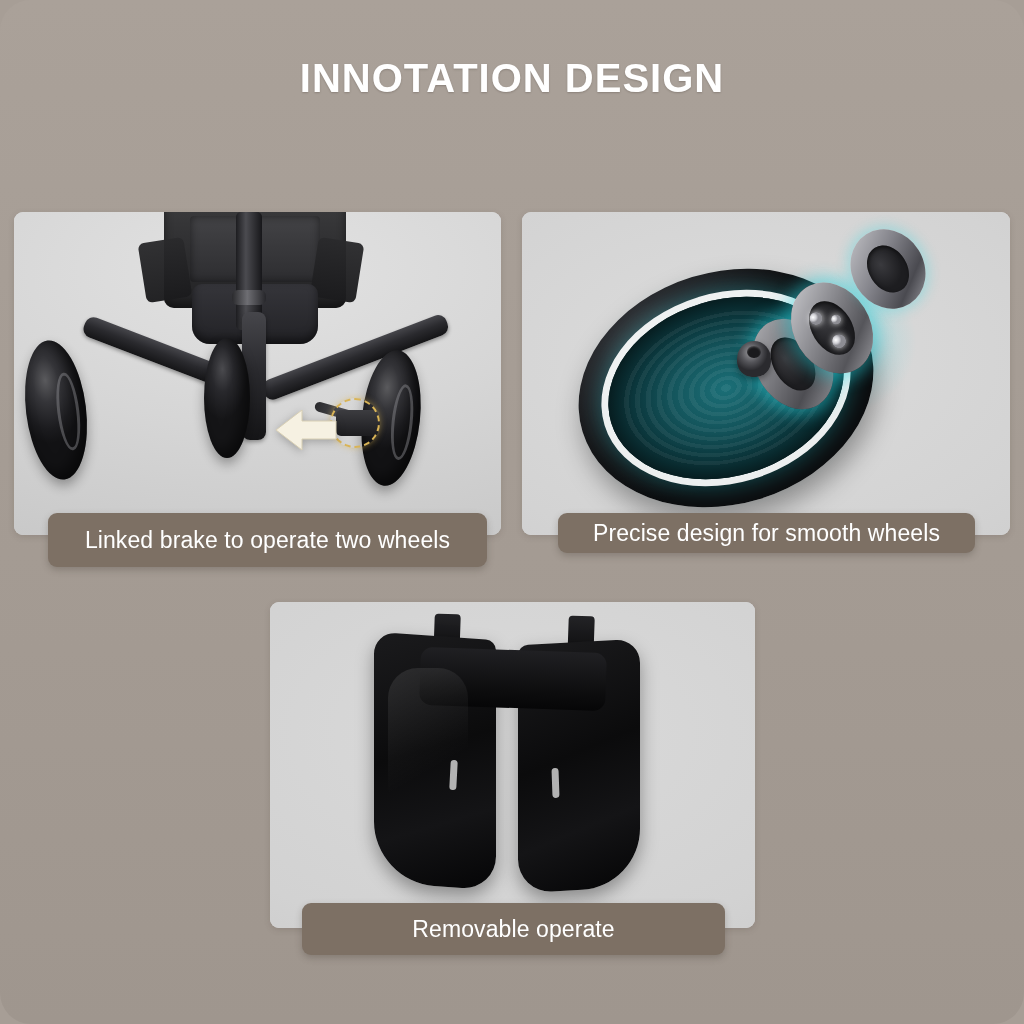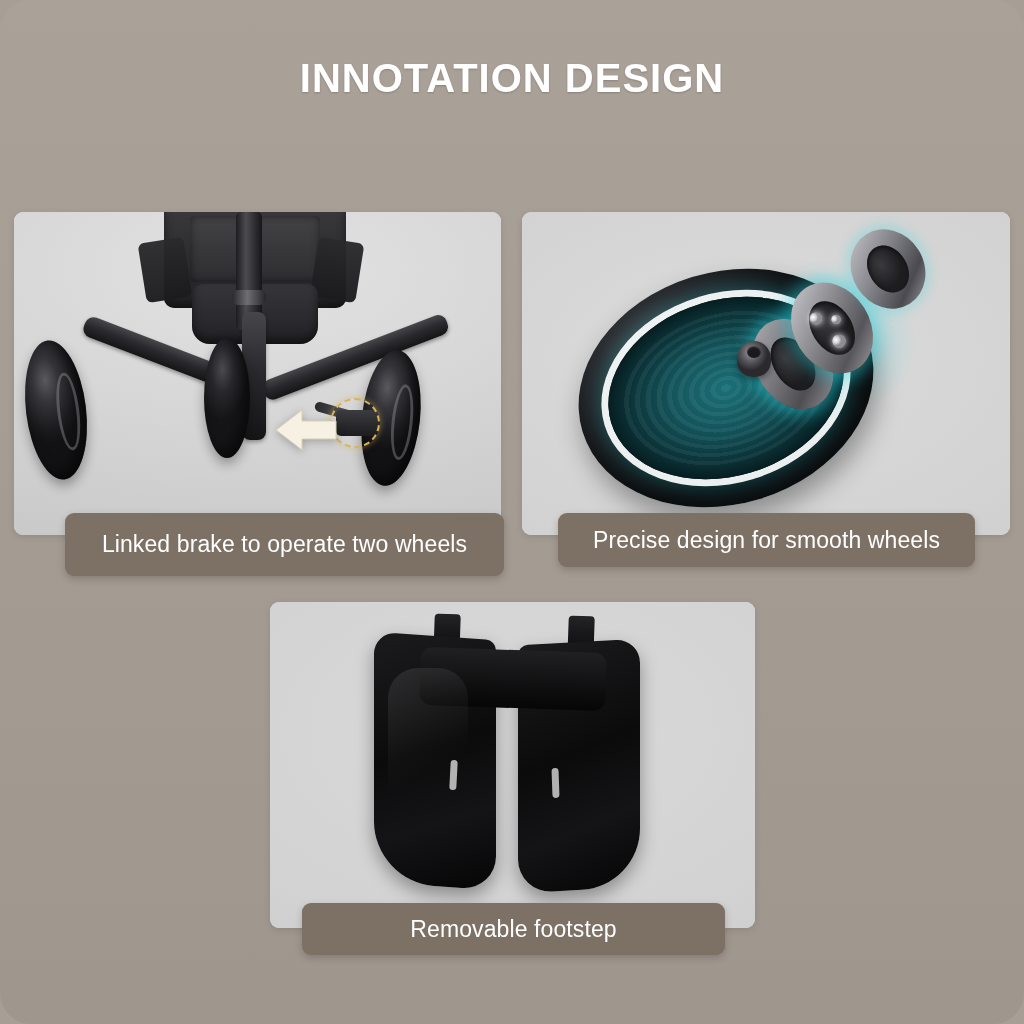"Linked brake to operate two" #cap-brake { height: 63px -> 54px; margin-left: 17px -> none }
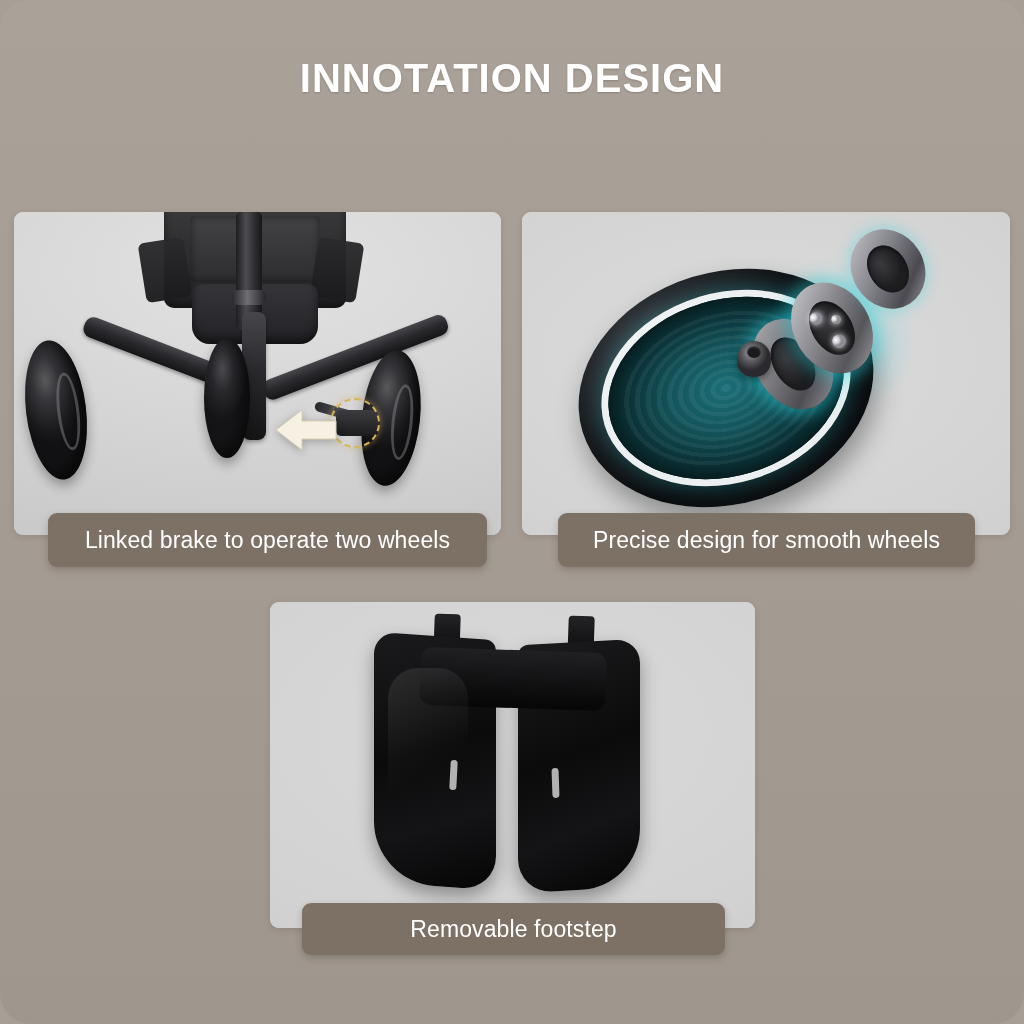"Precise design for smooth wheels" #cap-wheel { height: 54px -> 40px }
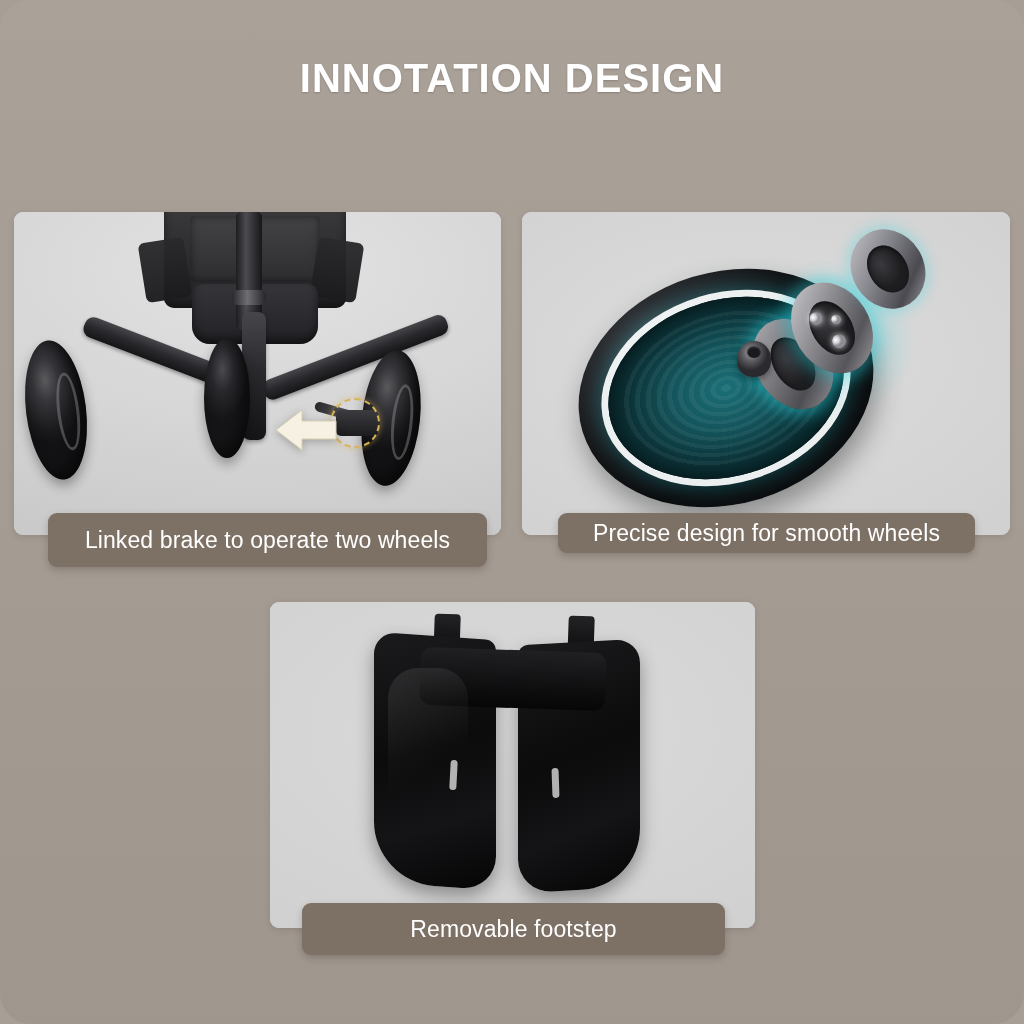"Removable footstep" span { text: footstep -> operate }
